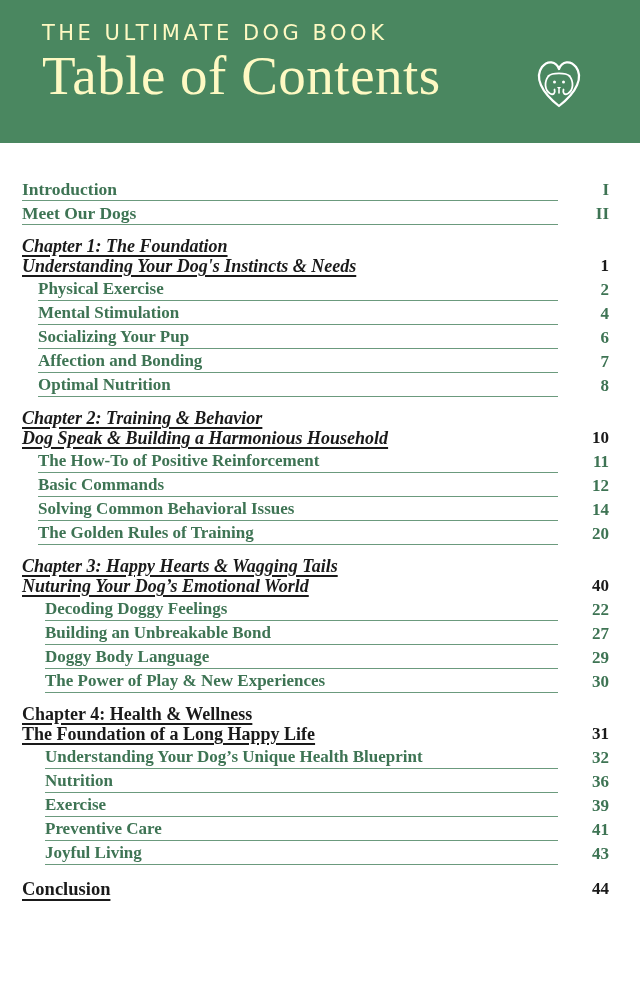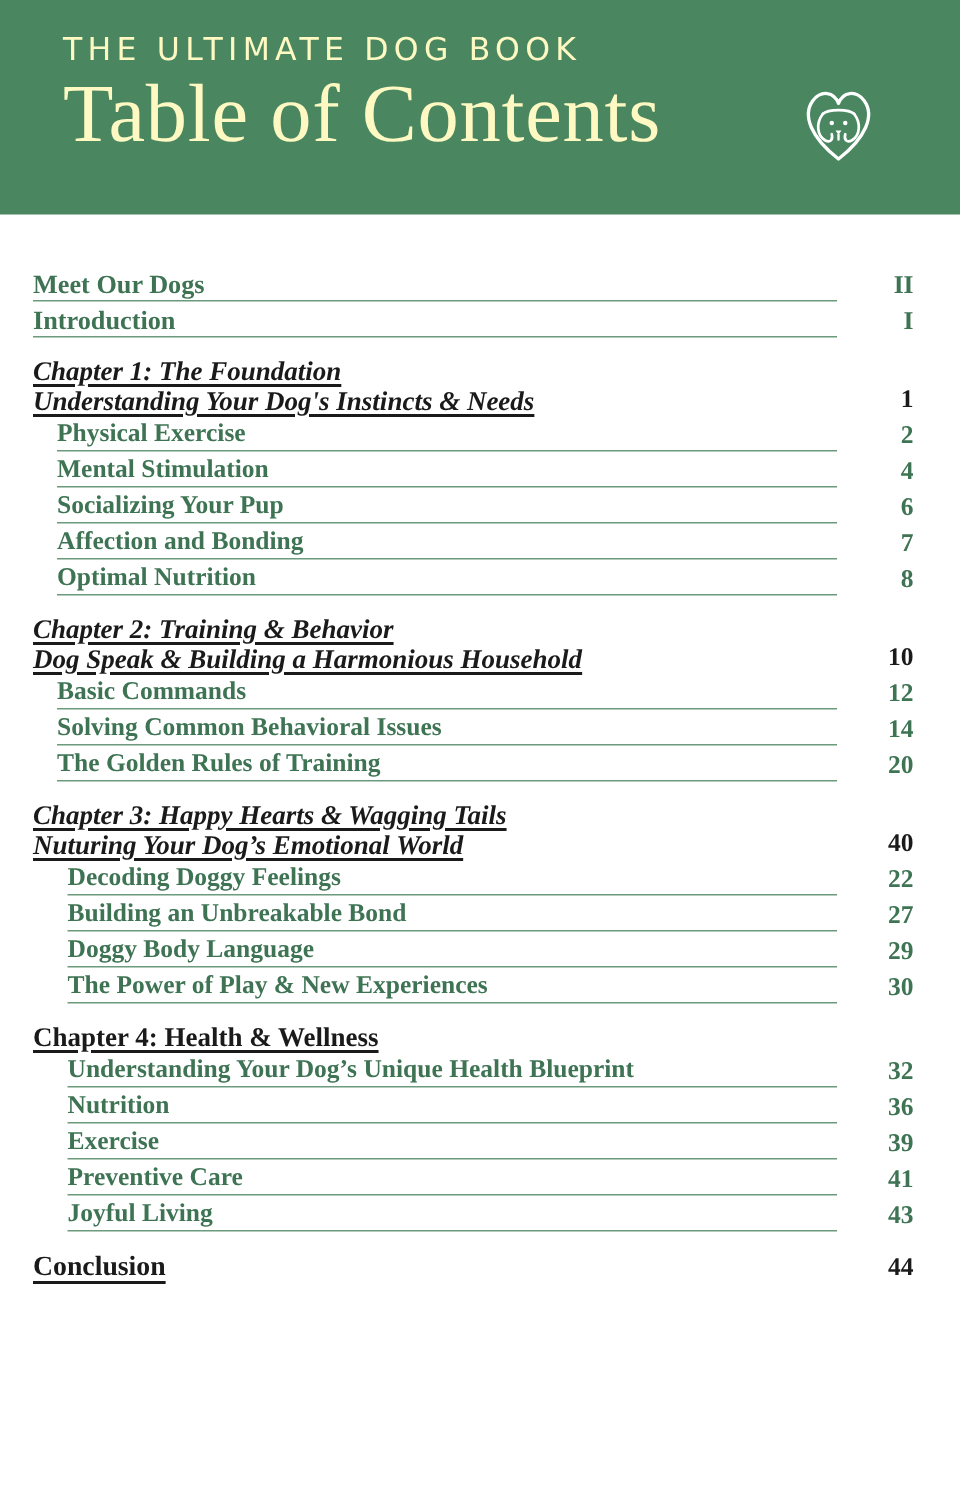"Meet Our Dogs" div.row { order: before "Introduction" -> after "Introduction" }
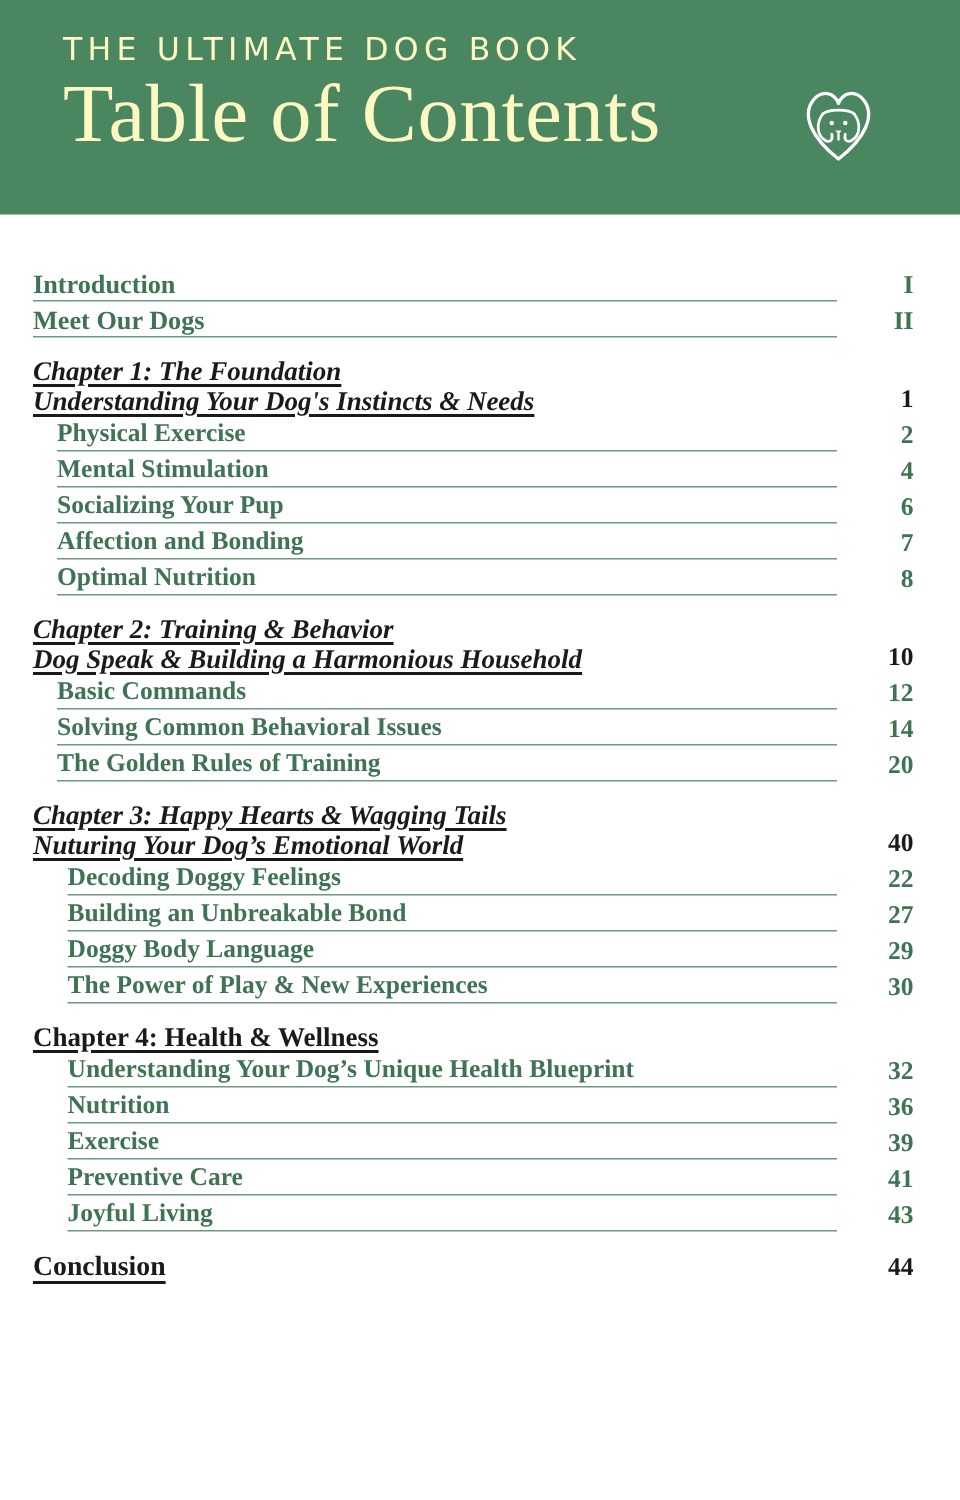"Chapter 1: The Foundation" .ch-line { align-items: center -> flex-start }
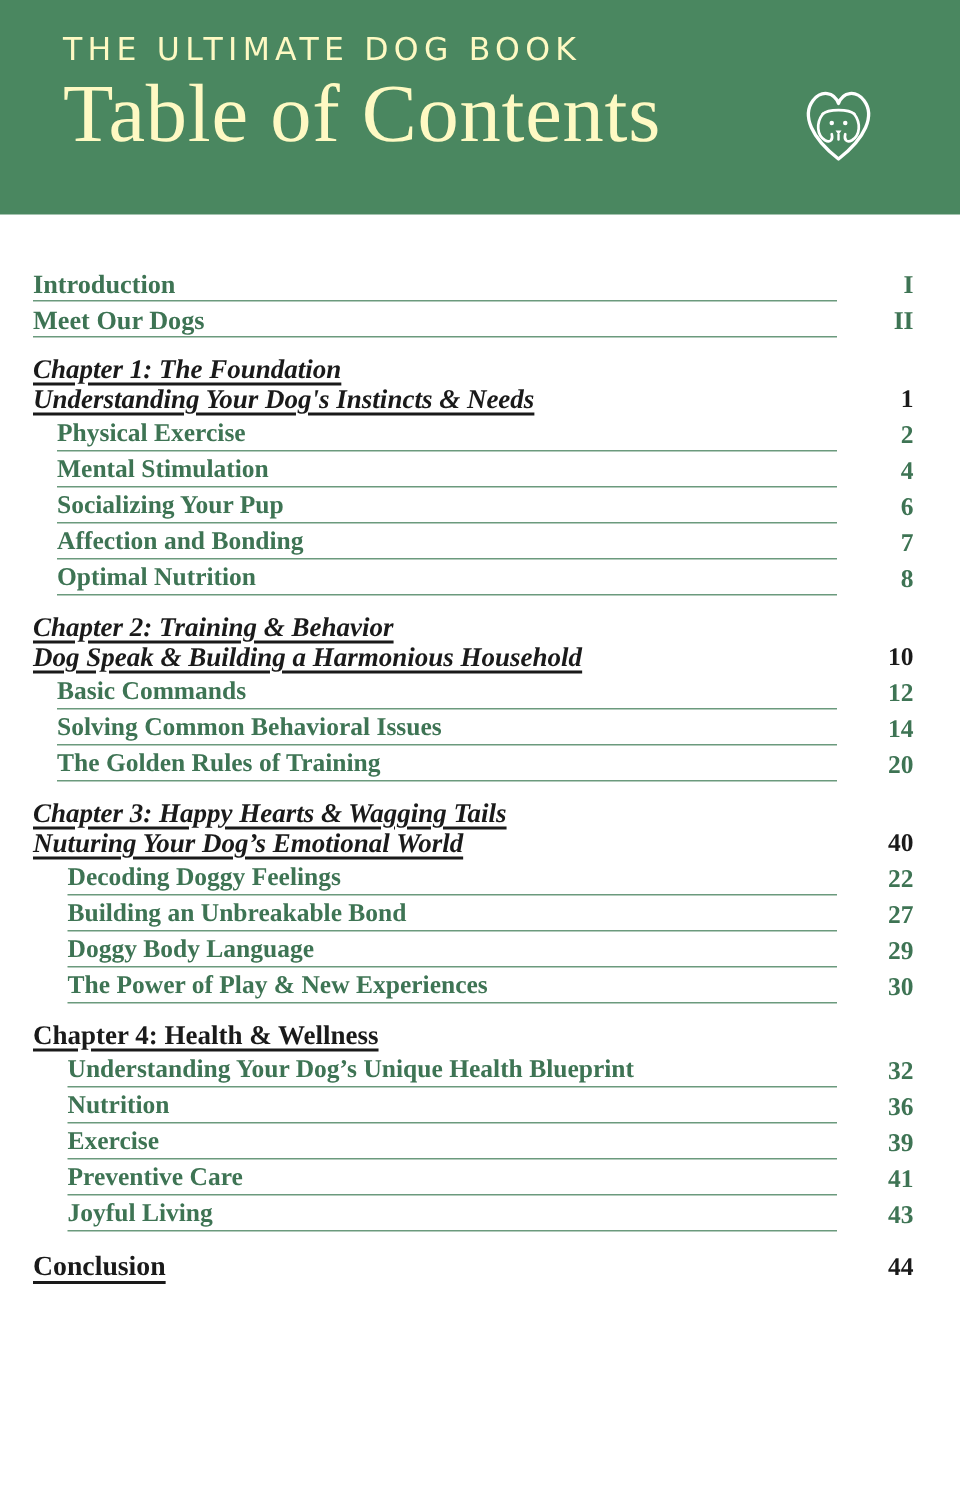"The How-To of Positive Reinforcement" div.row { html: none -> <div> <span> <span>The How-To of Positive Reinforcement</span> </span> <span>11</span> </div> }
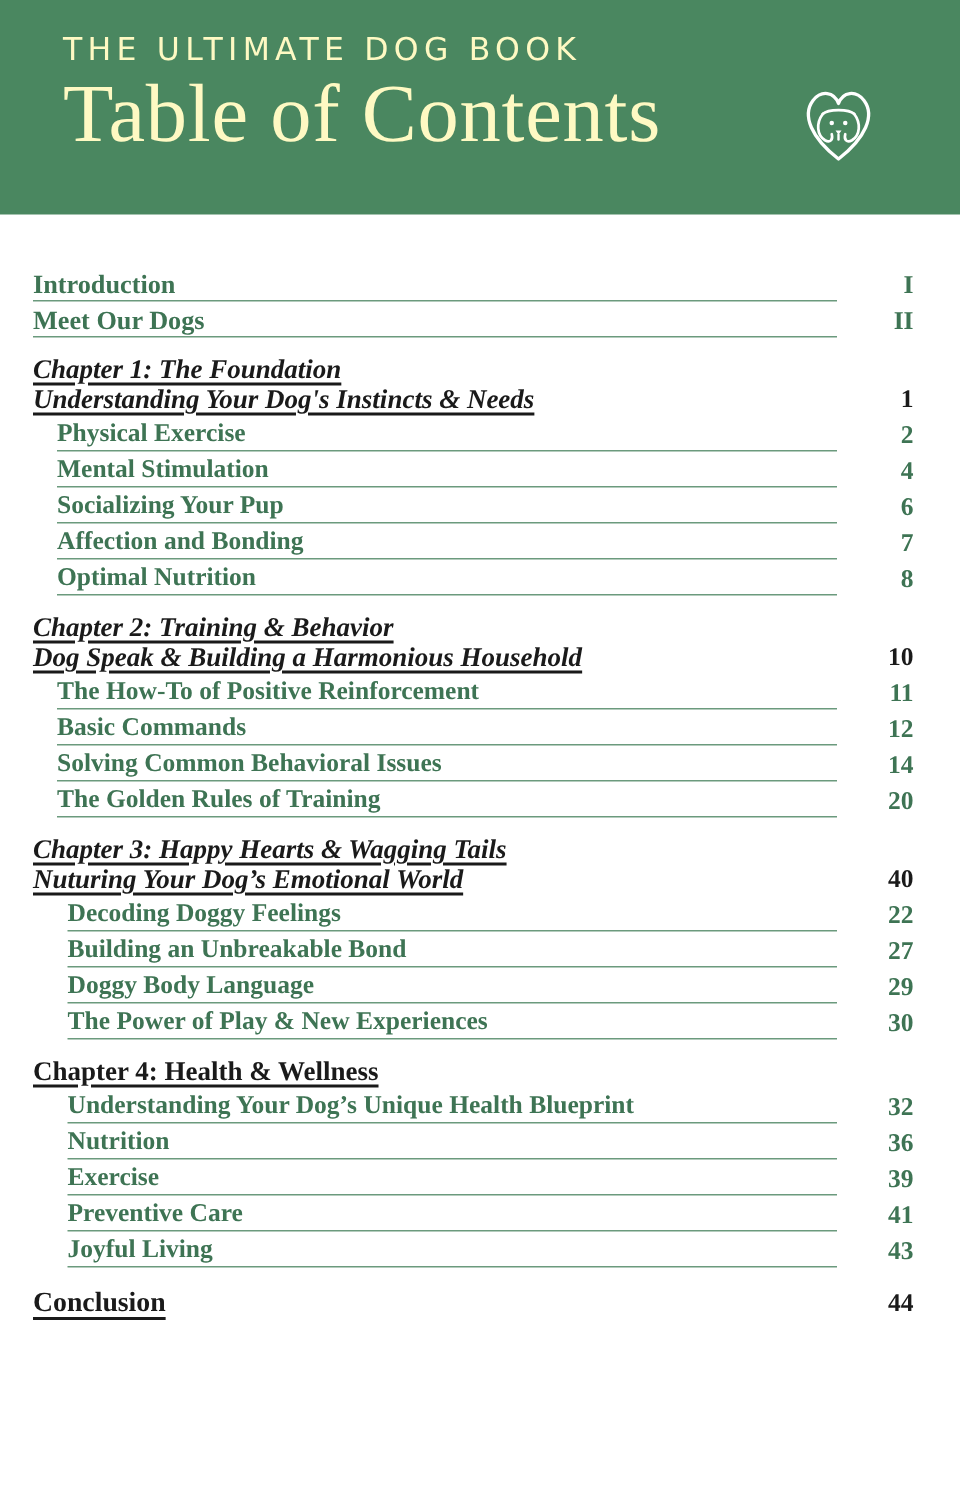"The Foundation of a Long" div.ch-line { html: none -> <div> <span>The Foundation of a Long Happy Life</span> <span></span> <span>31</span> </div> }
